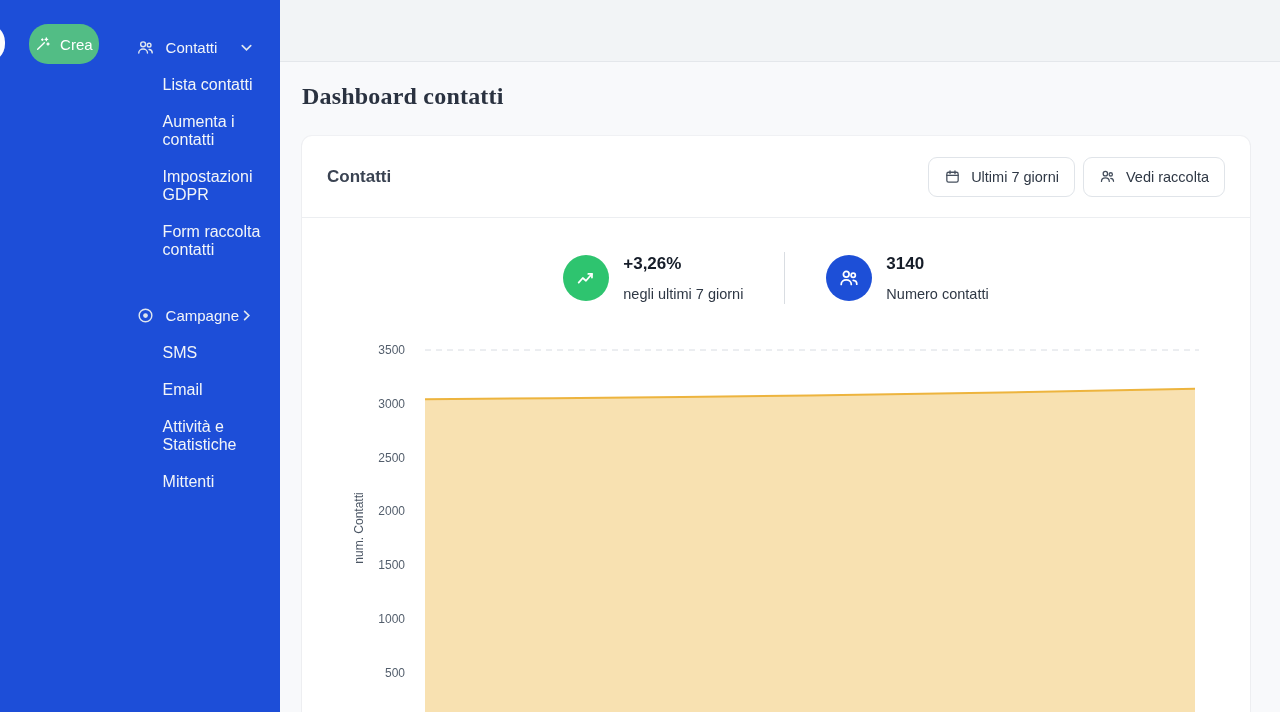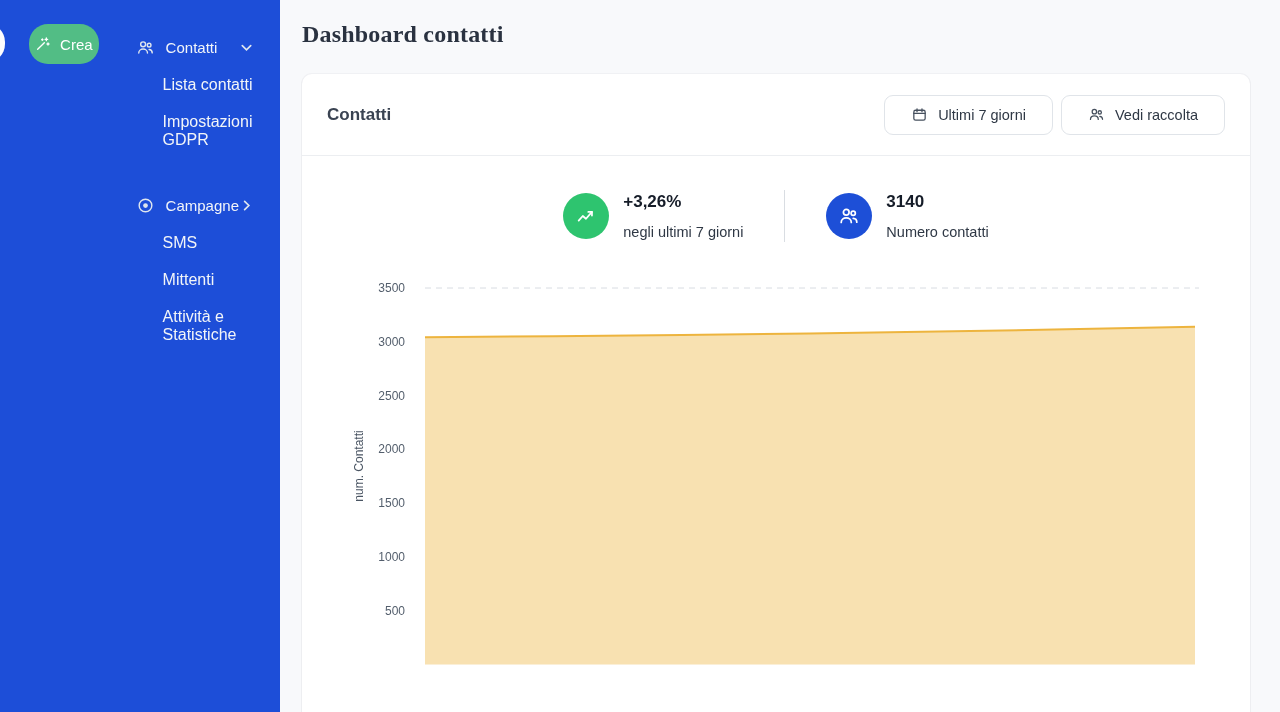"Dashboard contatti" main { flex-direction: none -> column }
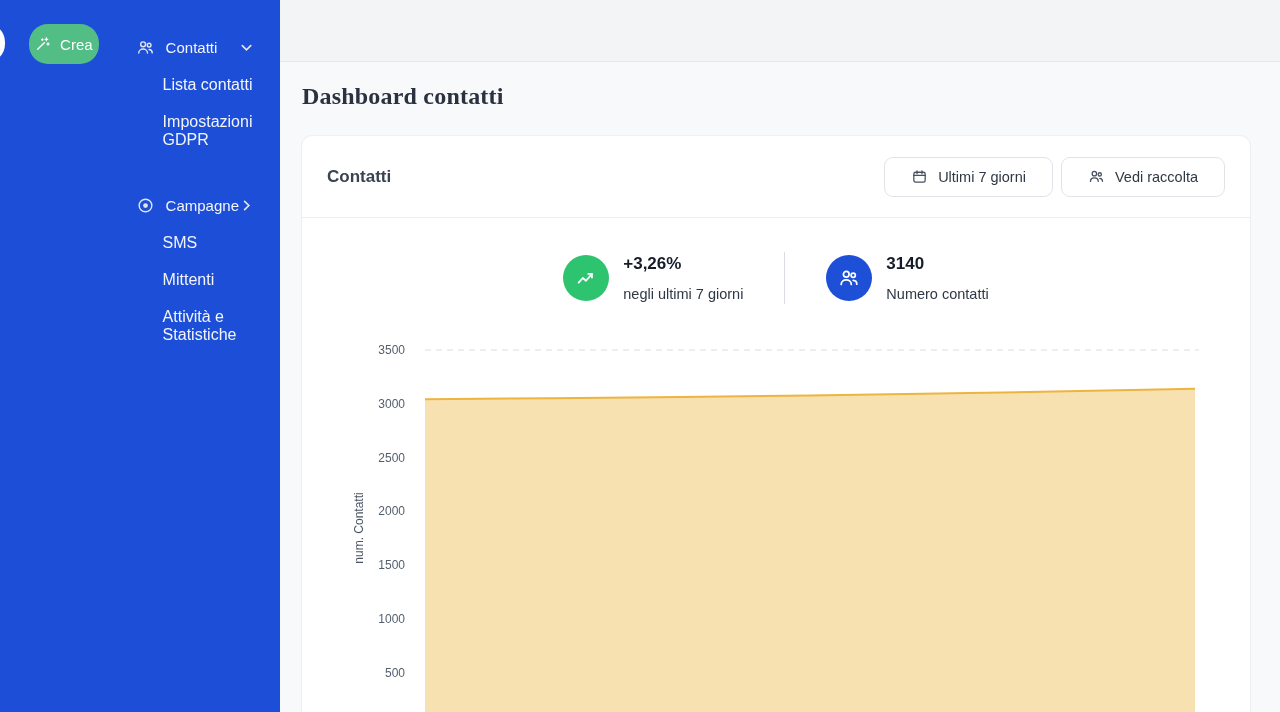"Aumenta i contatti" a { html: none -> <a>Aumenta i contatti</a> }
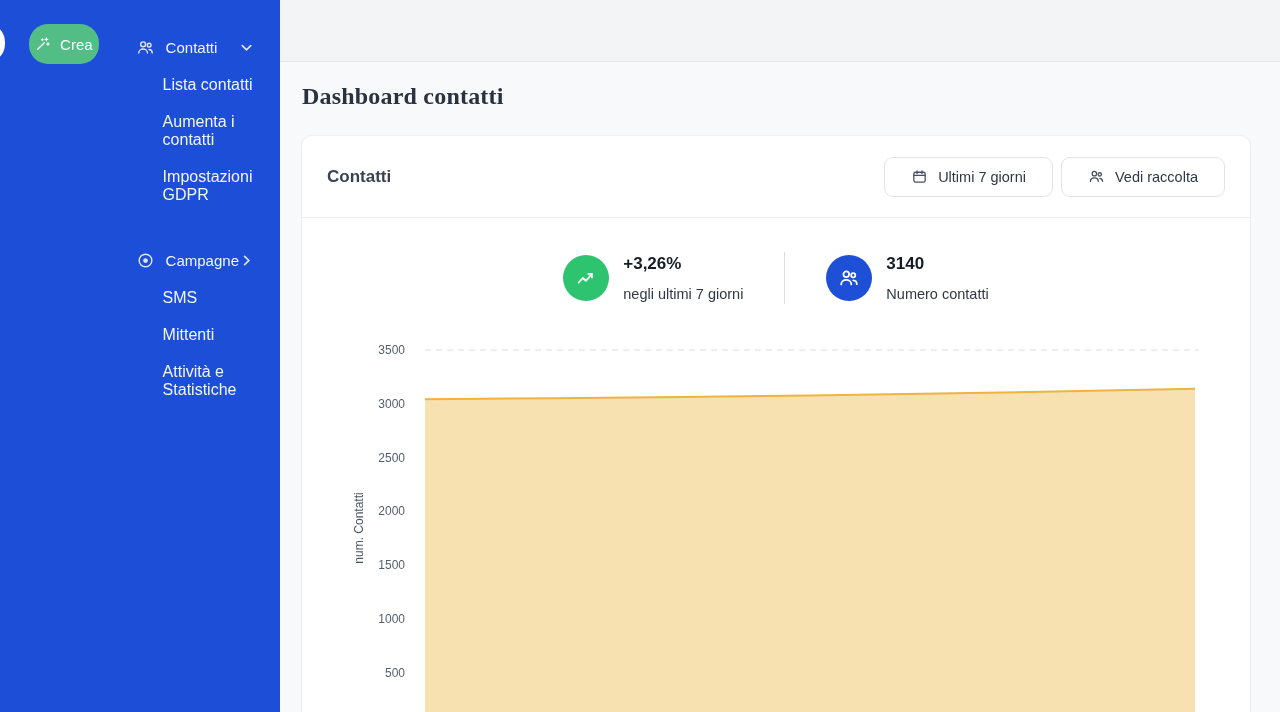"Ultimi 7 giorni" .action-btn { padding: 0 26px -> 0 15px }
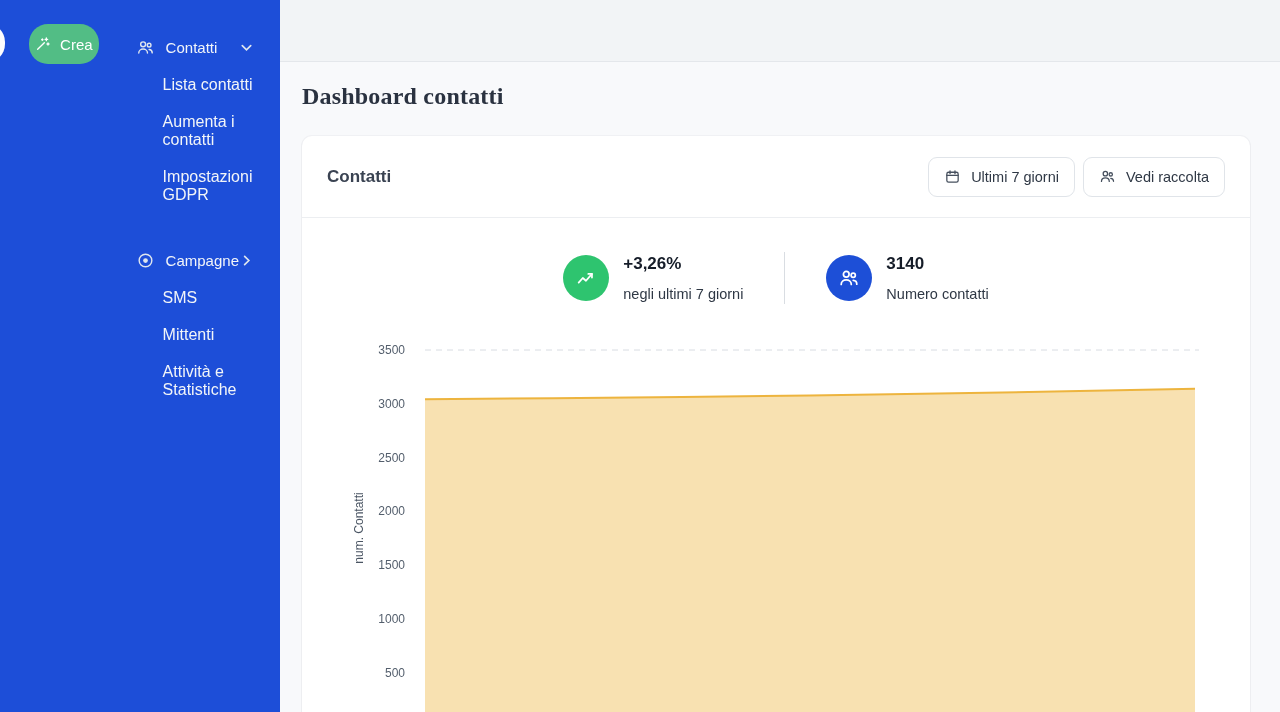"Form raccolta contatti" a { html: none -> <a>Form raccolta contatti</a> }
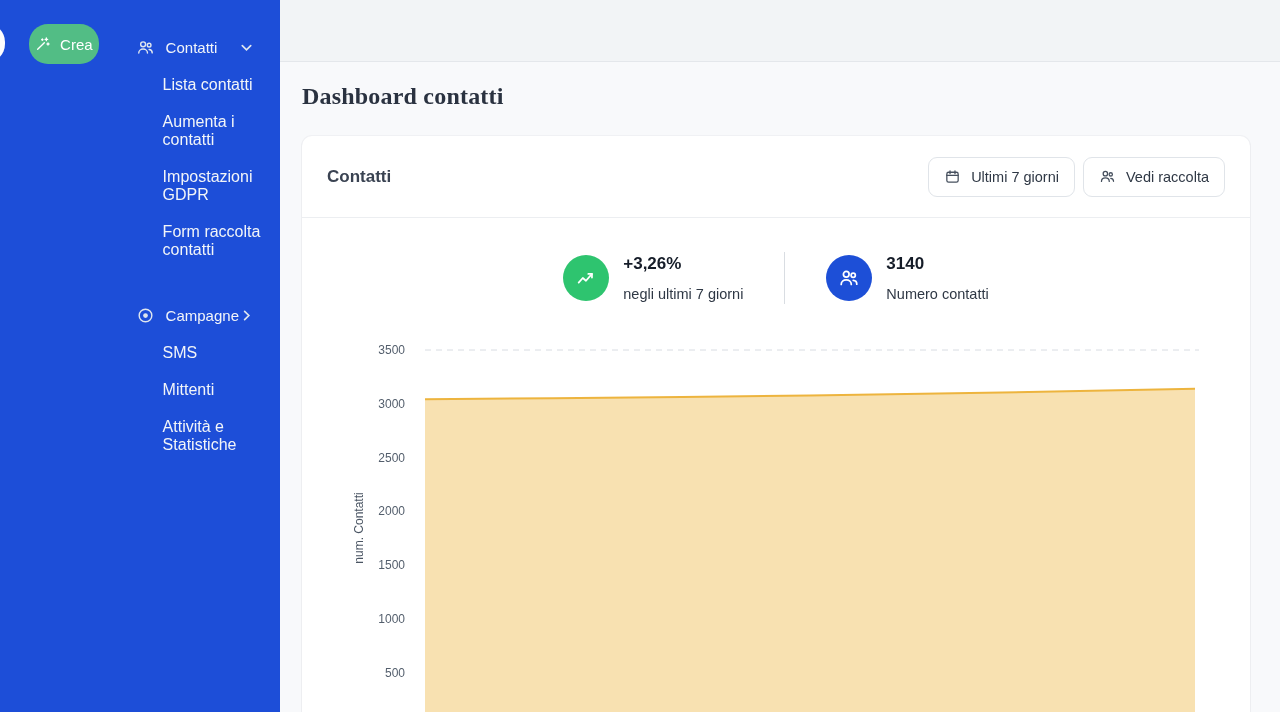"Email" a { html: none -> <a>Email</a> }
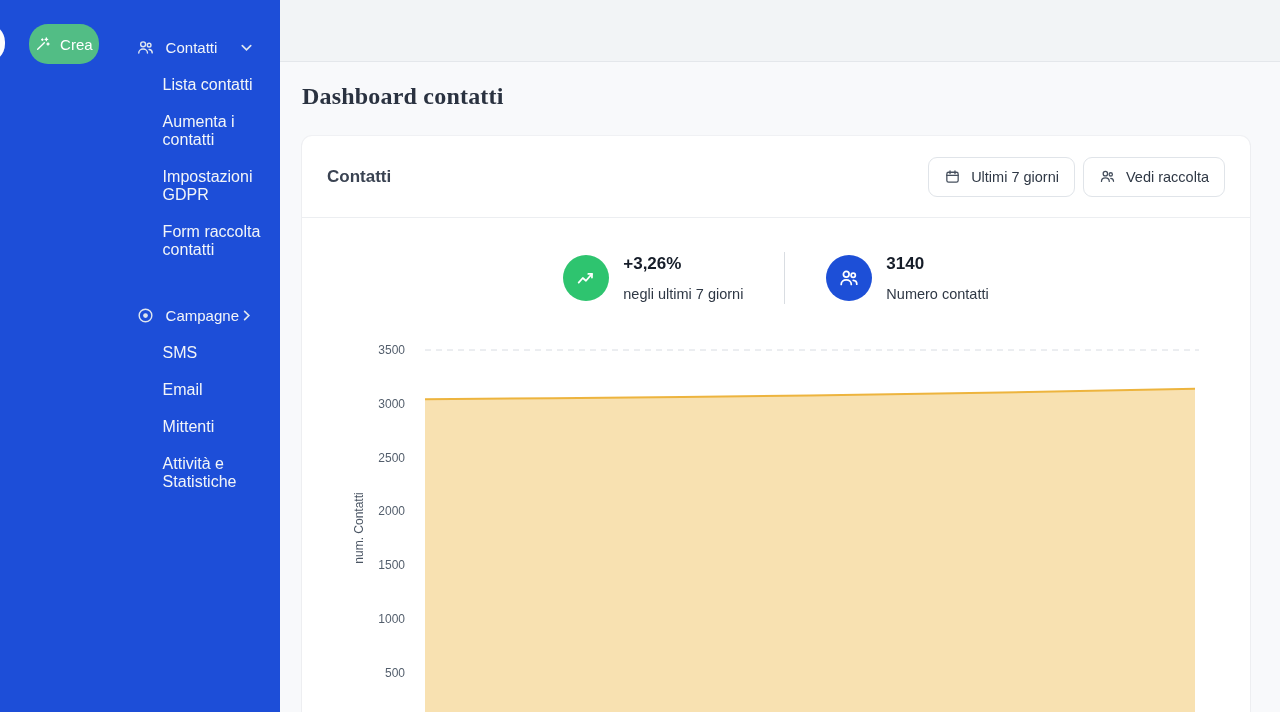"Mittenti" a { order: before "Attività e Statistiche" -> after "Attività e Statistiche" }
